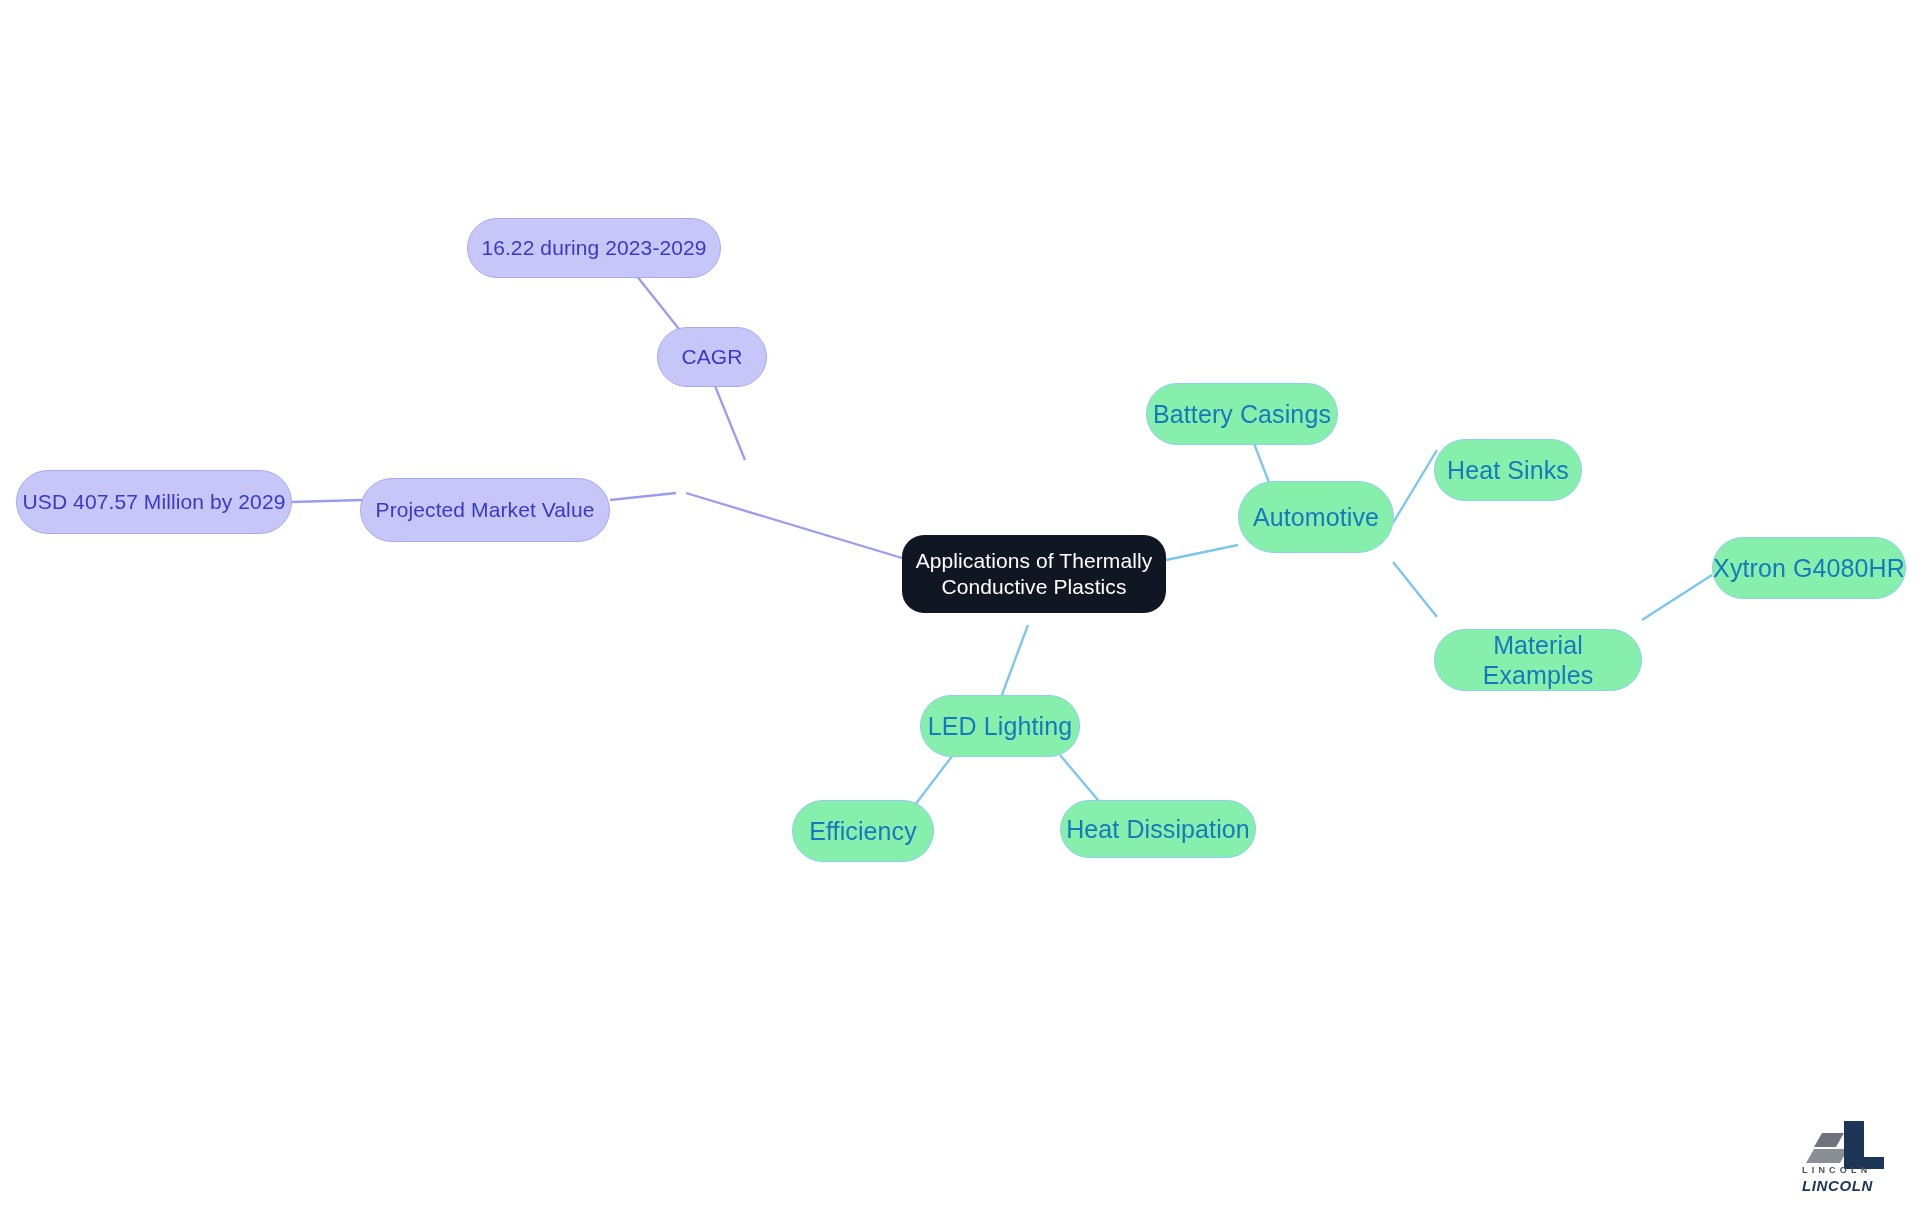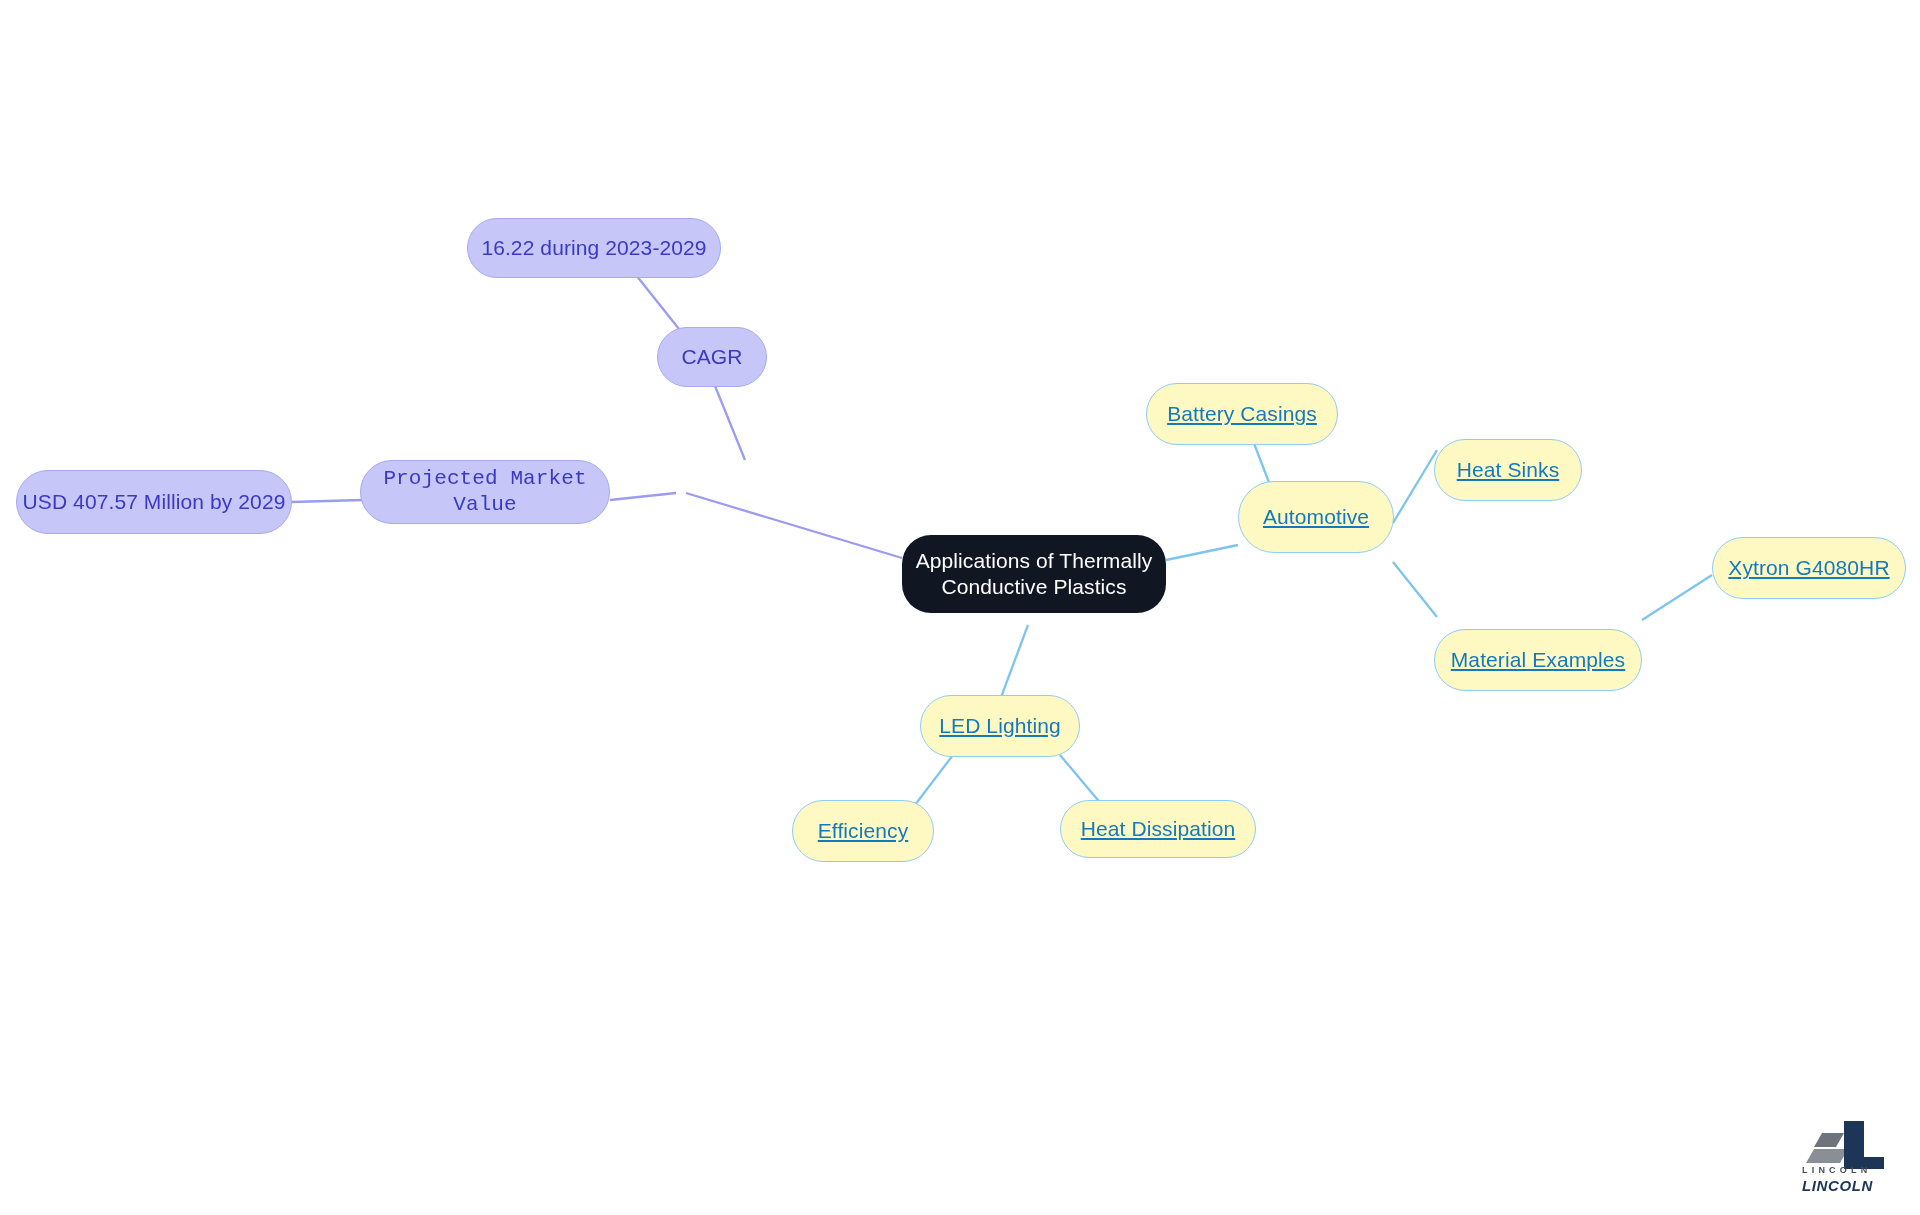"Battery Casings" .node.blue { background: #fef9c3 -> #86efac; font-size: 21px -> 25px; text-decoration: underline -> none }
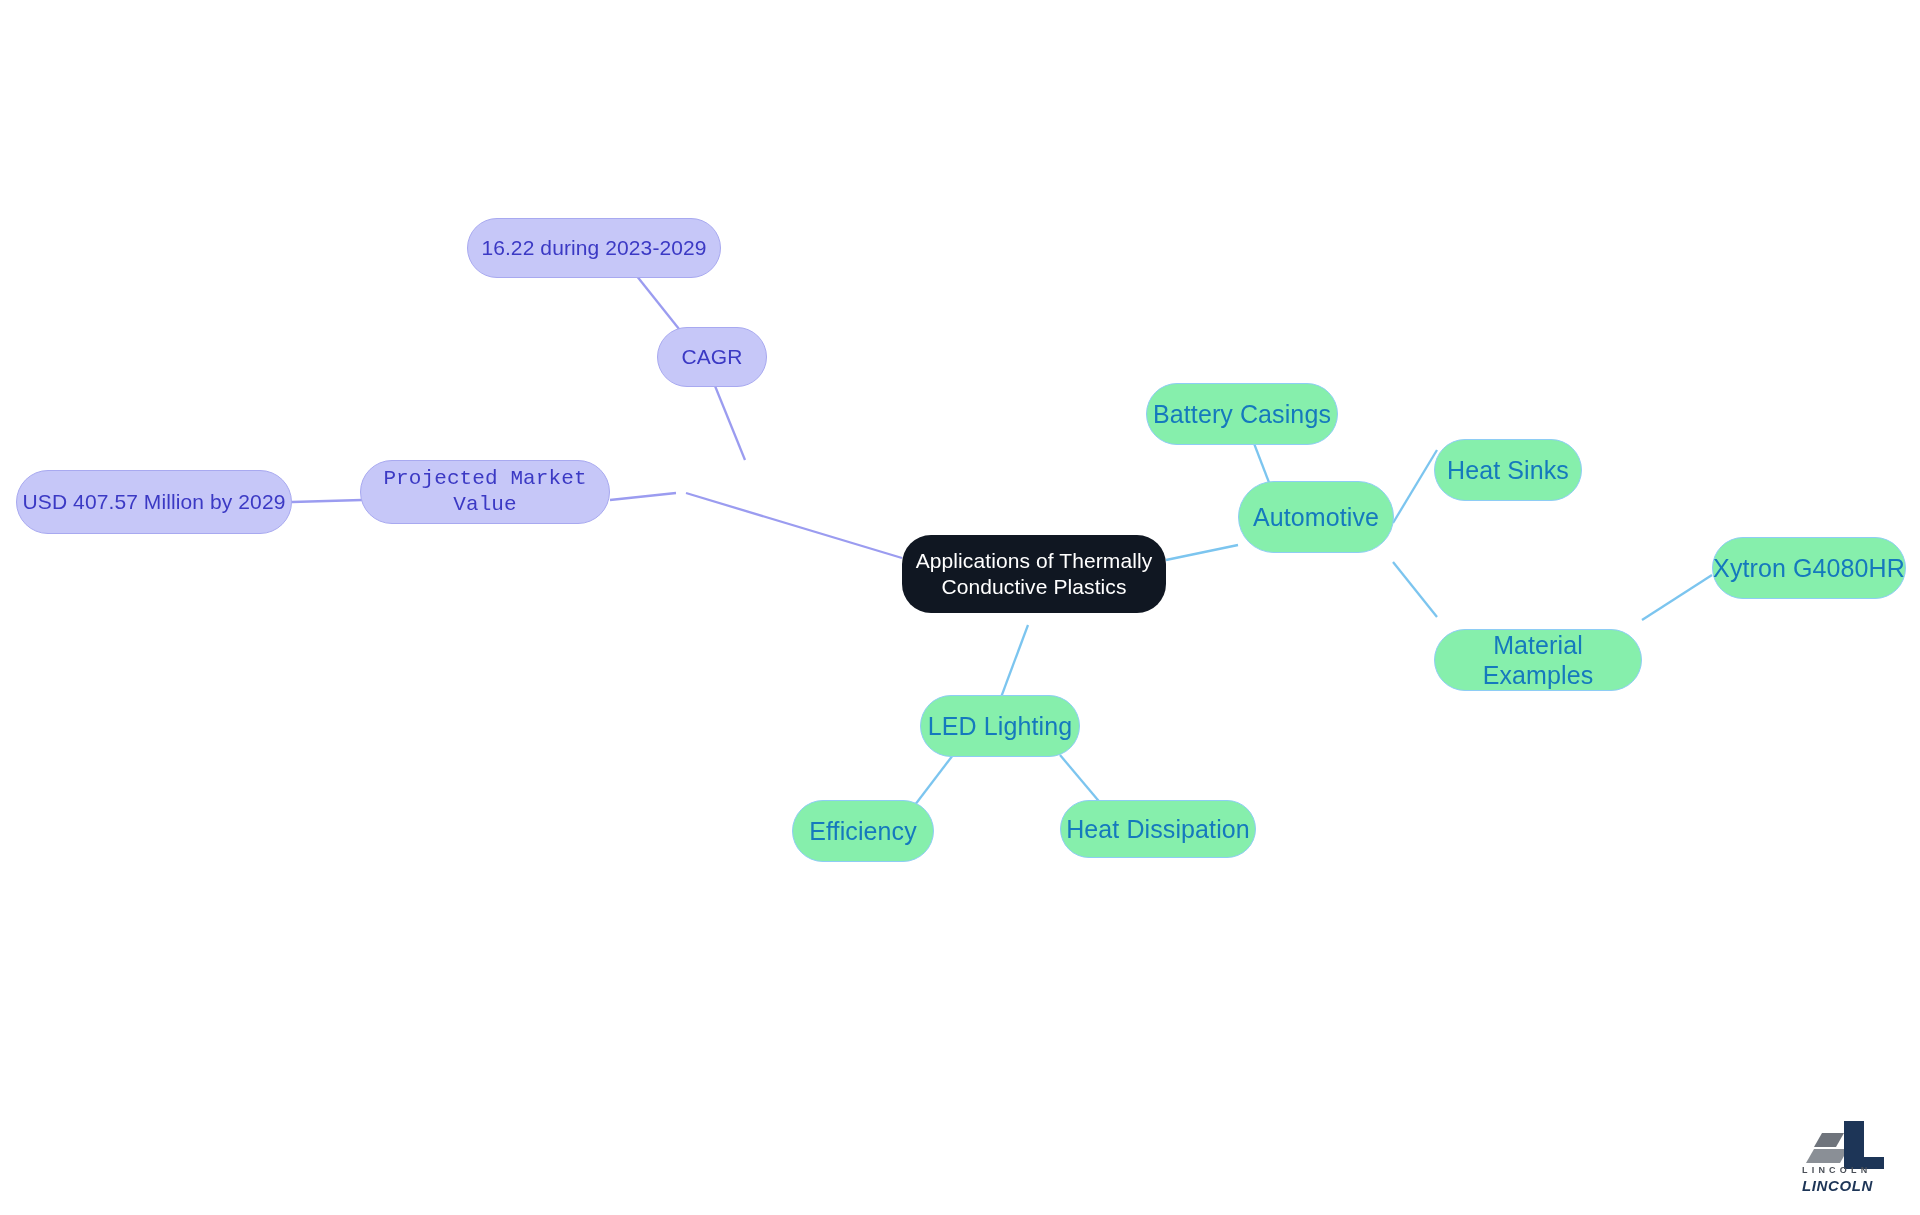"Projected Market Value" div.node { font-family: Liberation Mono, monospace -> none; top: 460px -> 478px }
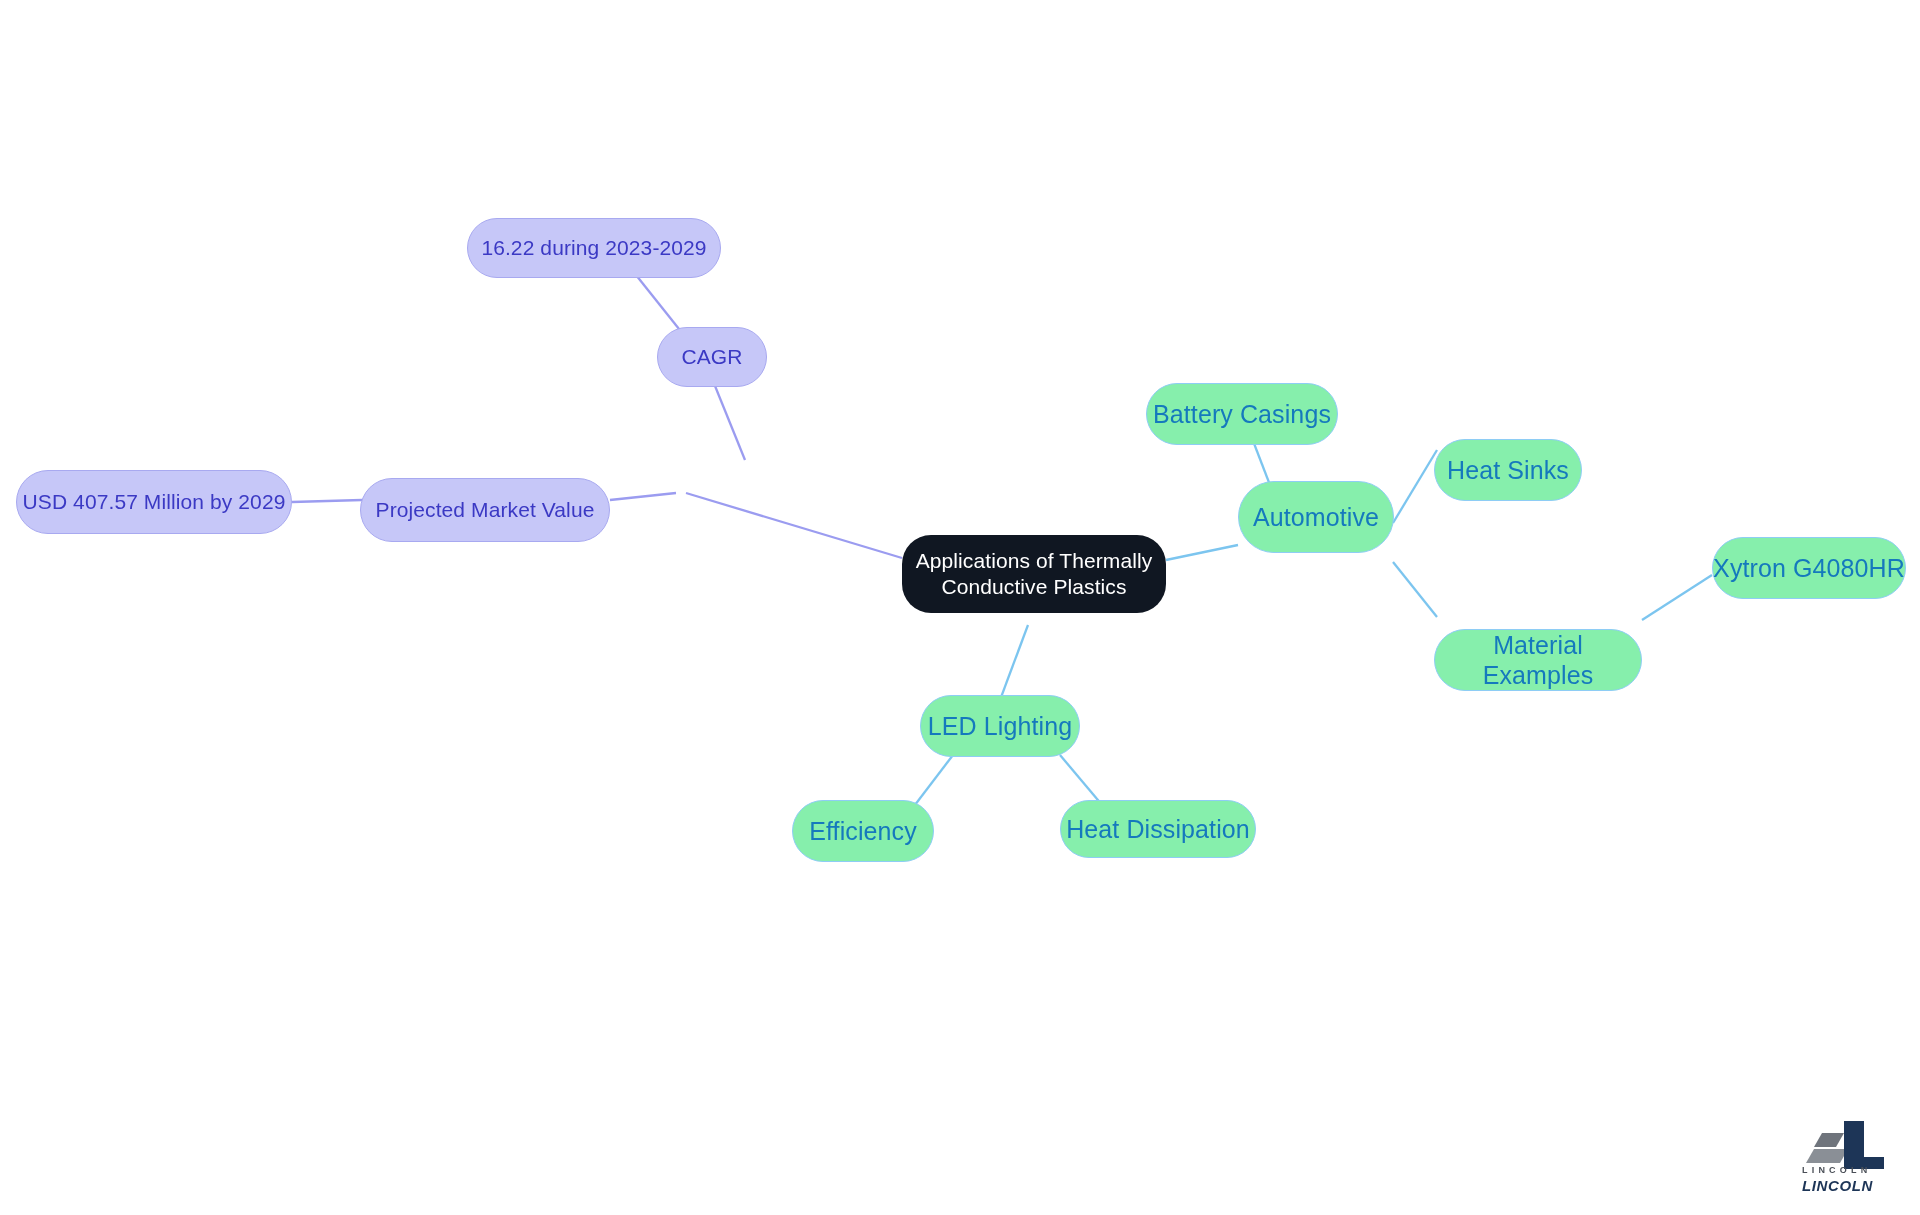"Applications of Thermally" div.node { border-radius: 29px -> none }
